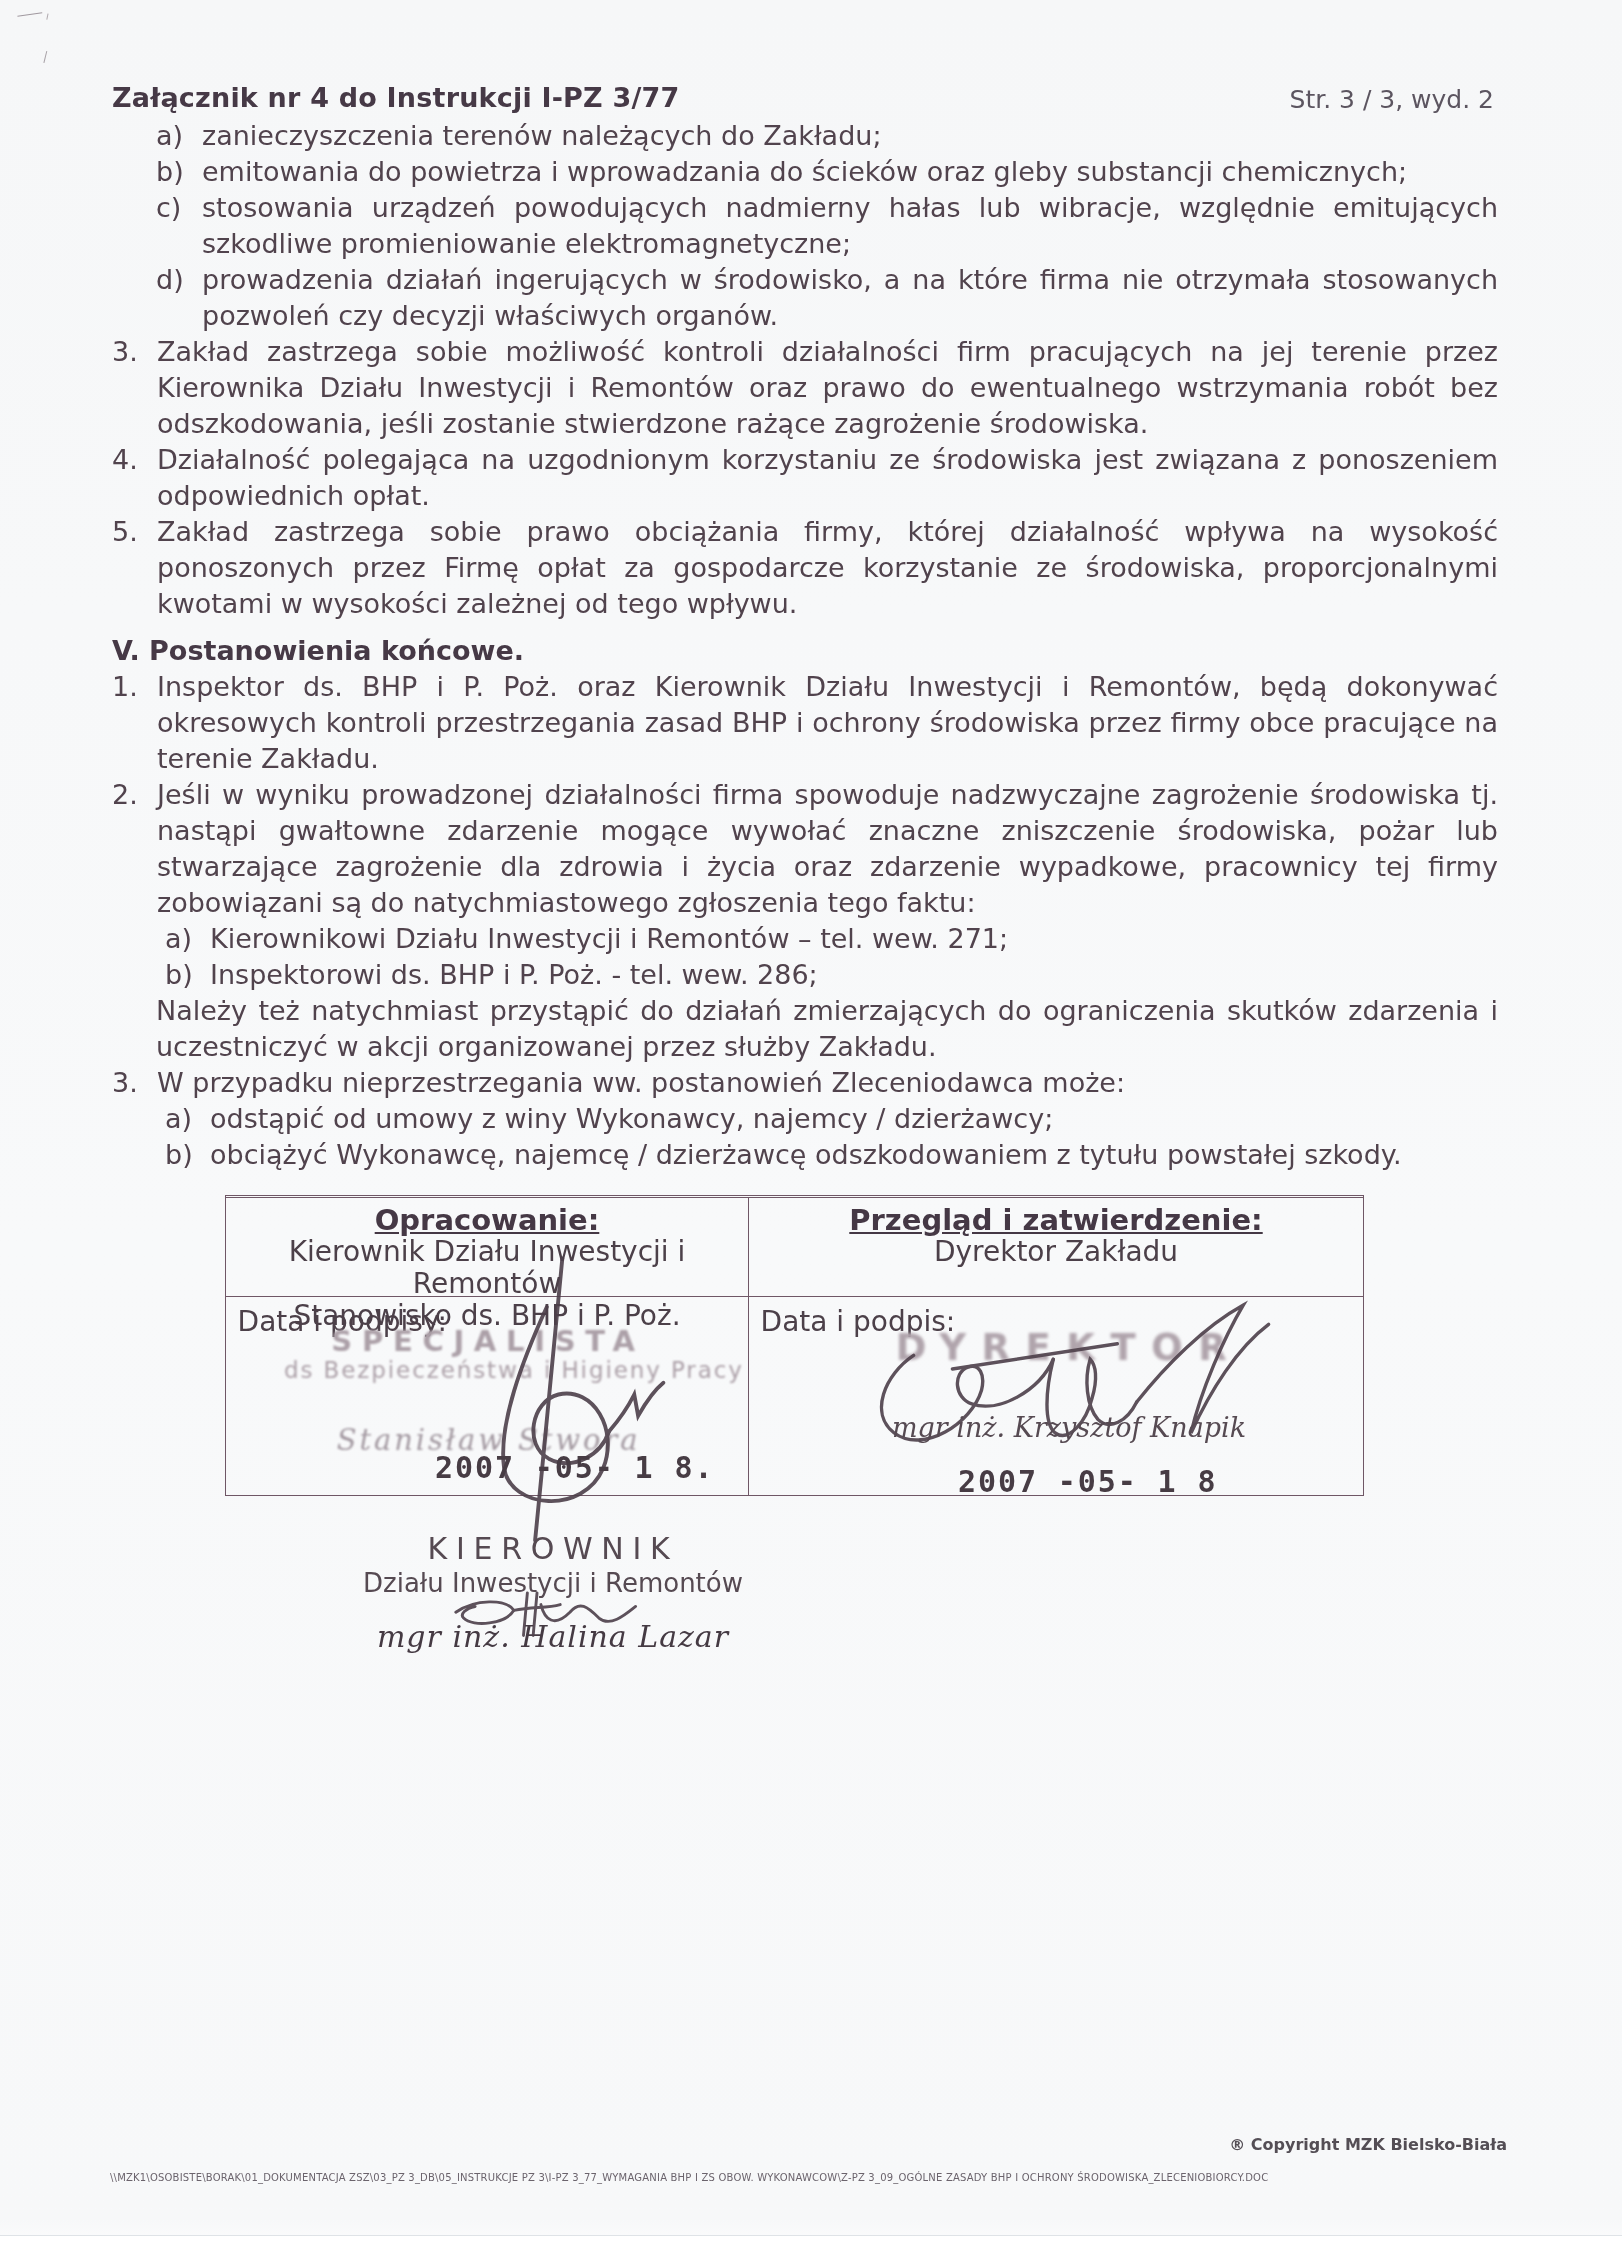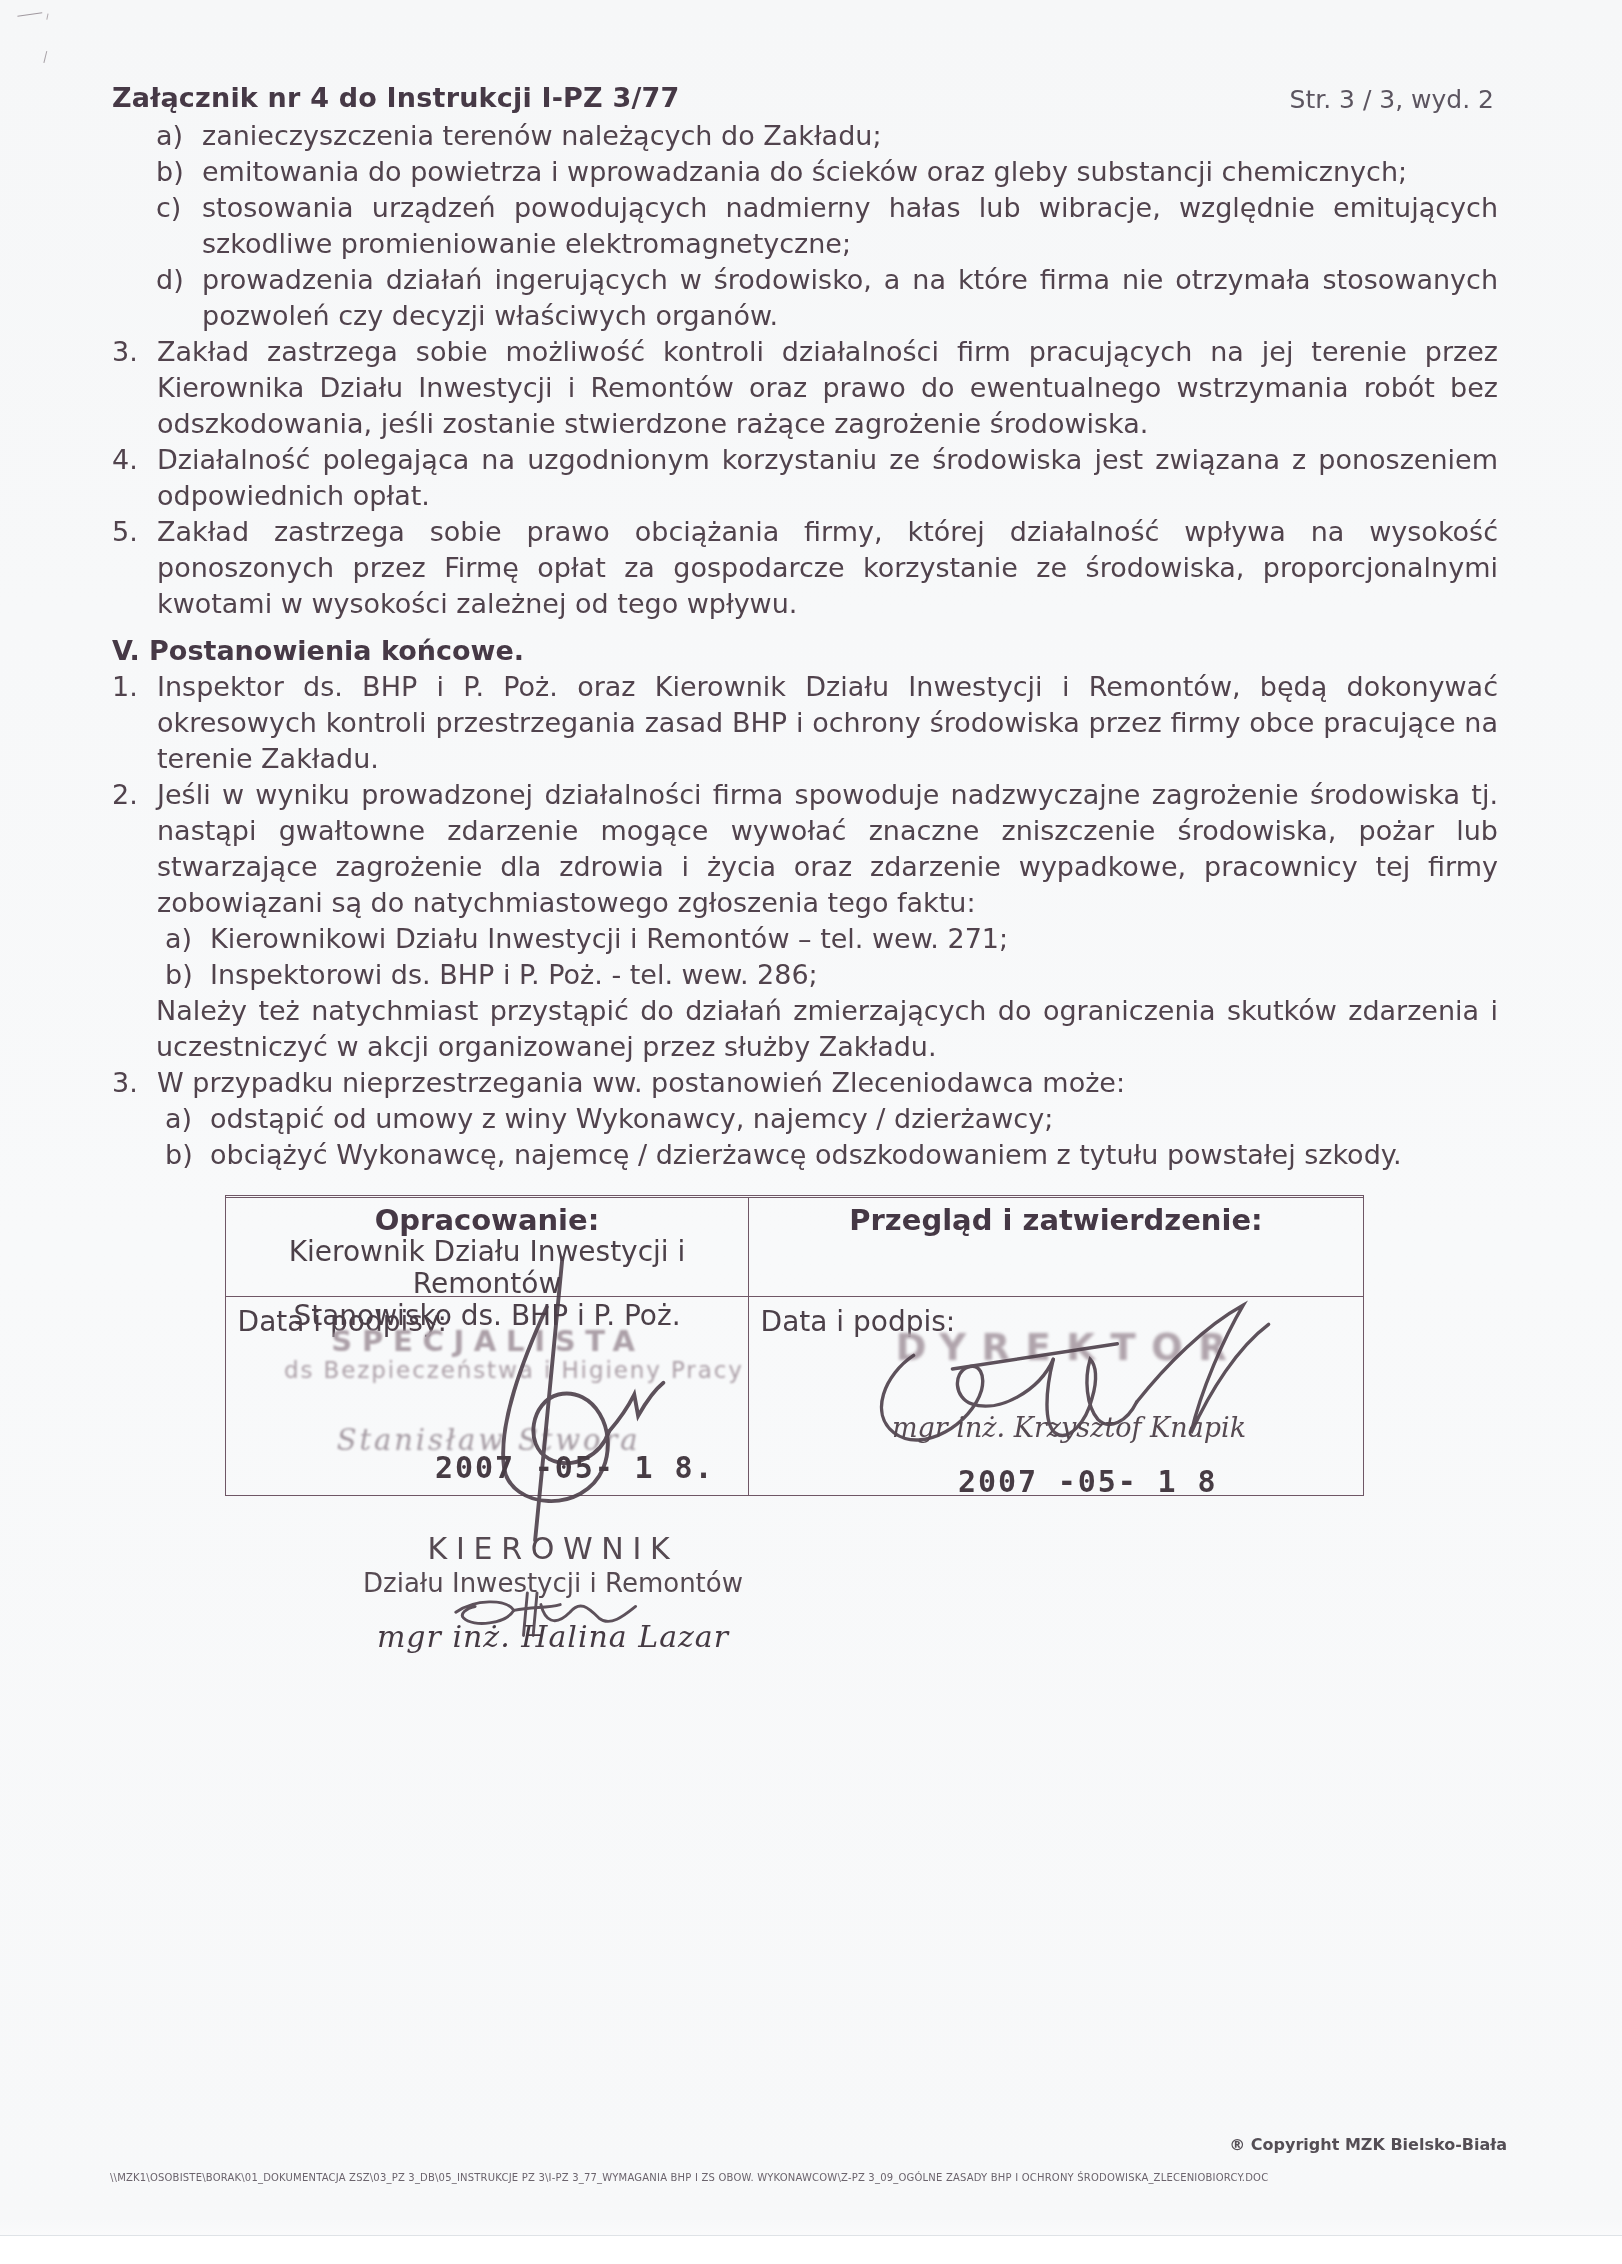"Opracowanie:" .thead .tt { text-decoration: none -> underline }
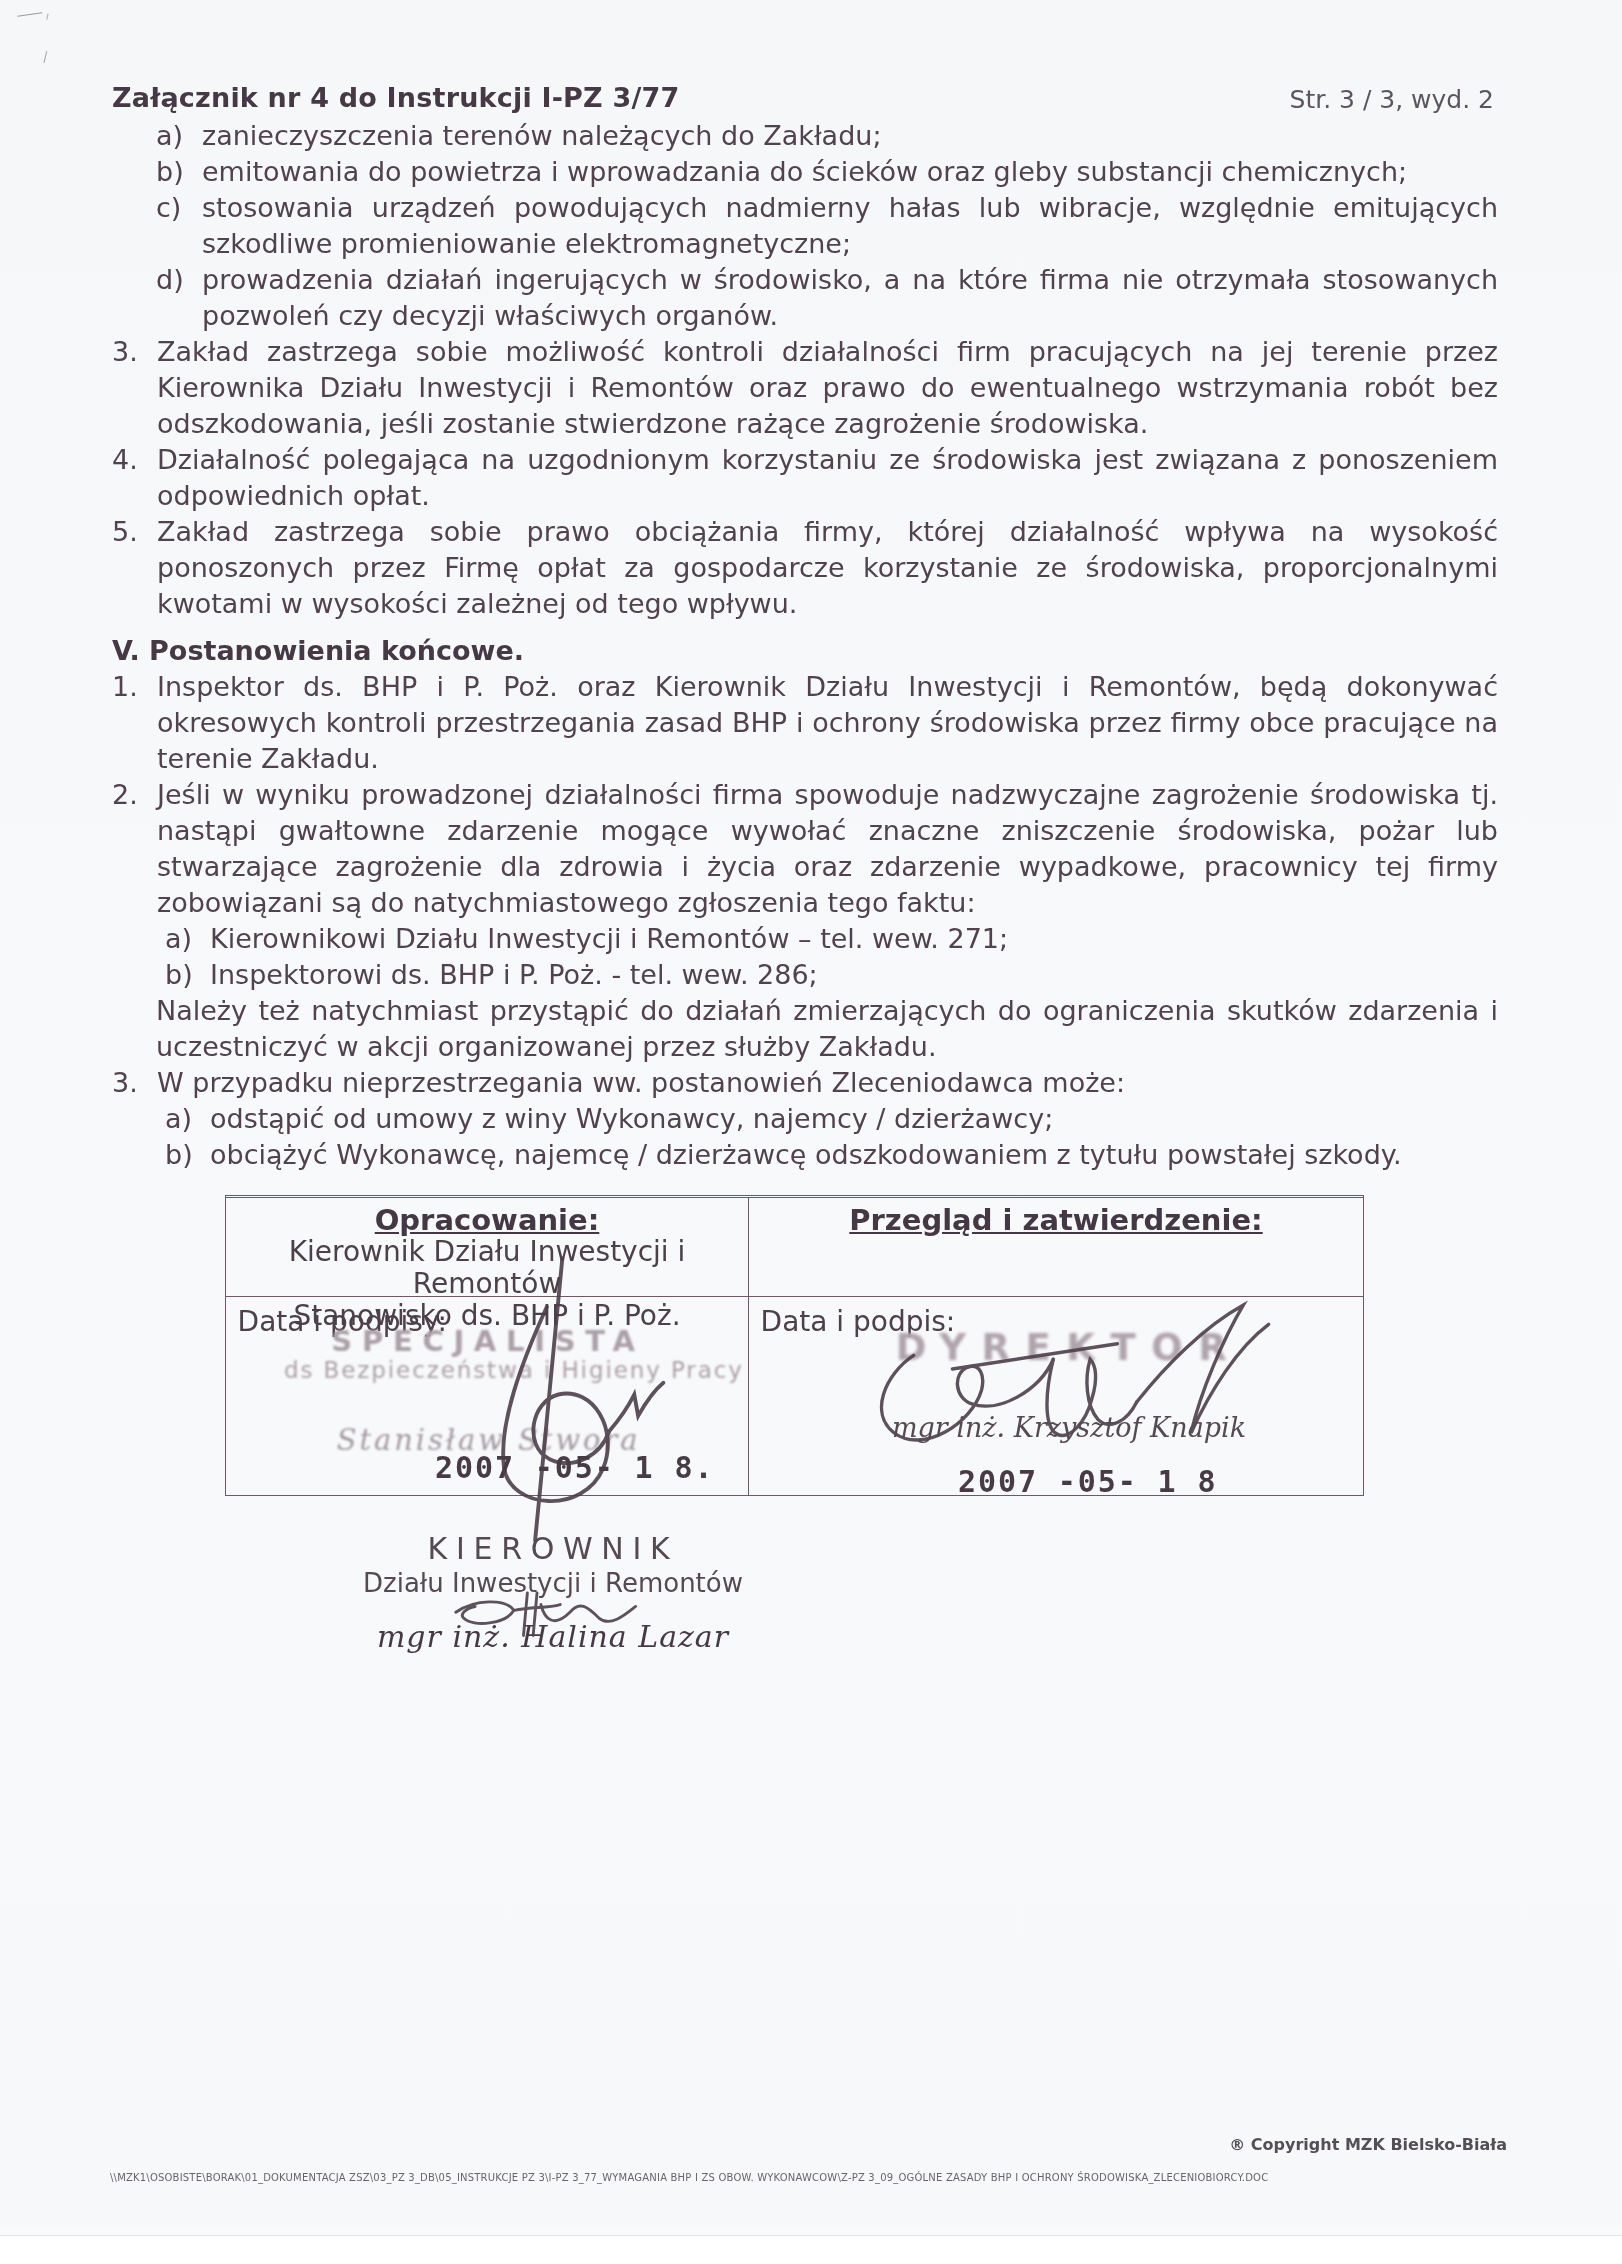"Dyrektor Zakładu" div { html: none -> <div>Dyrektor Zakładu</div> }
